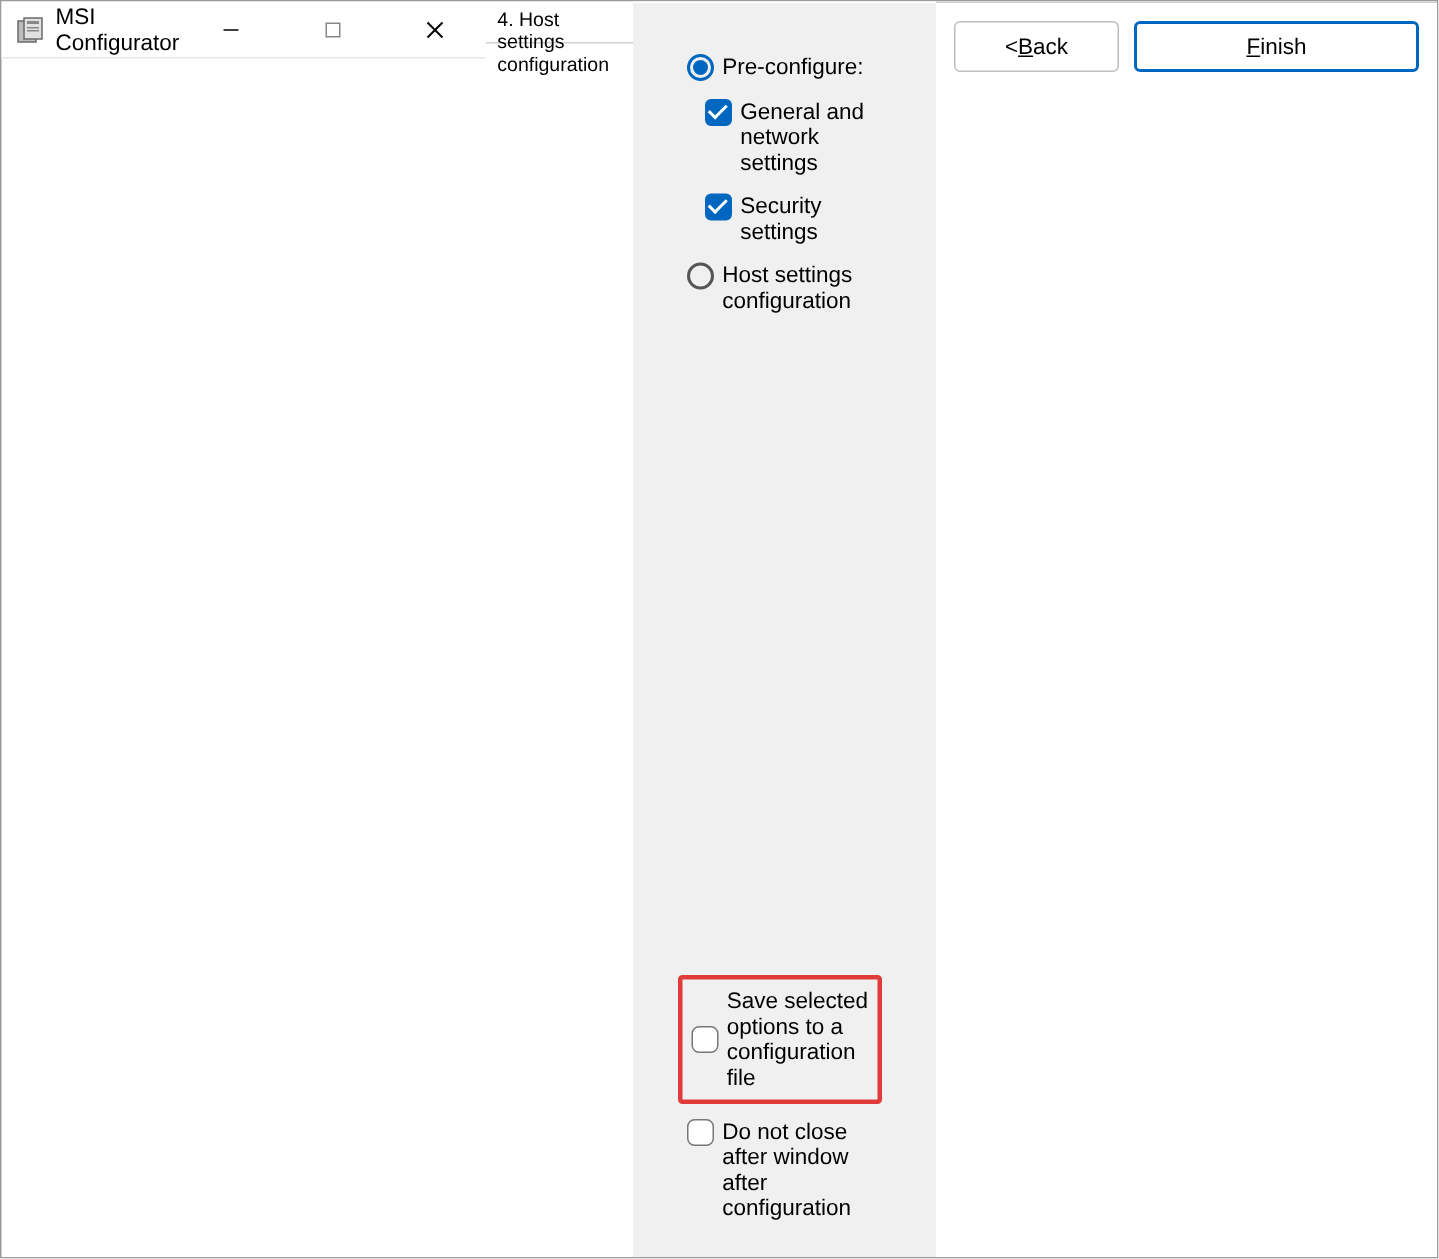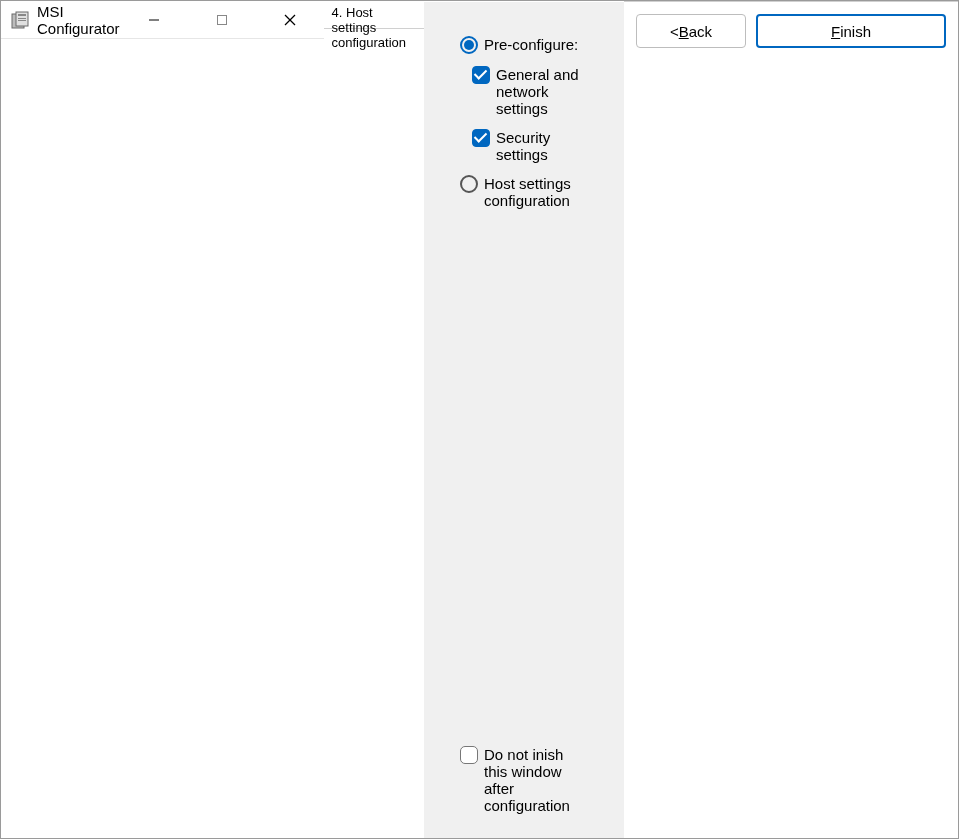"Save selected options to a" div.highlight-box { html: none -> <div> <span></span> <span>Save selected options to a configuration file</span> </div> }
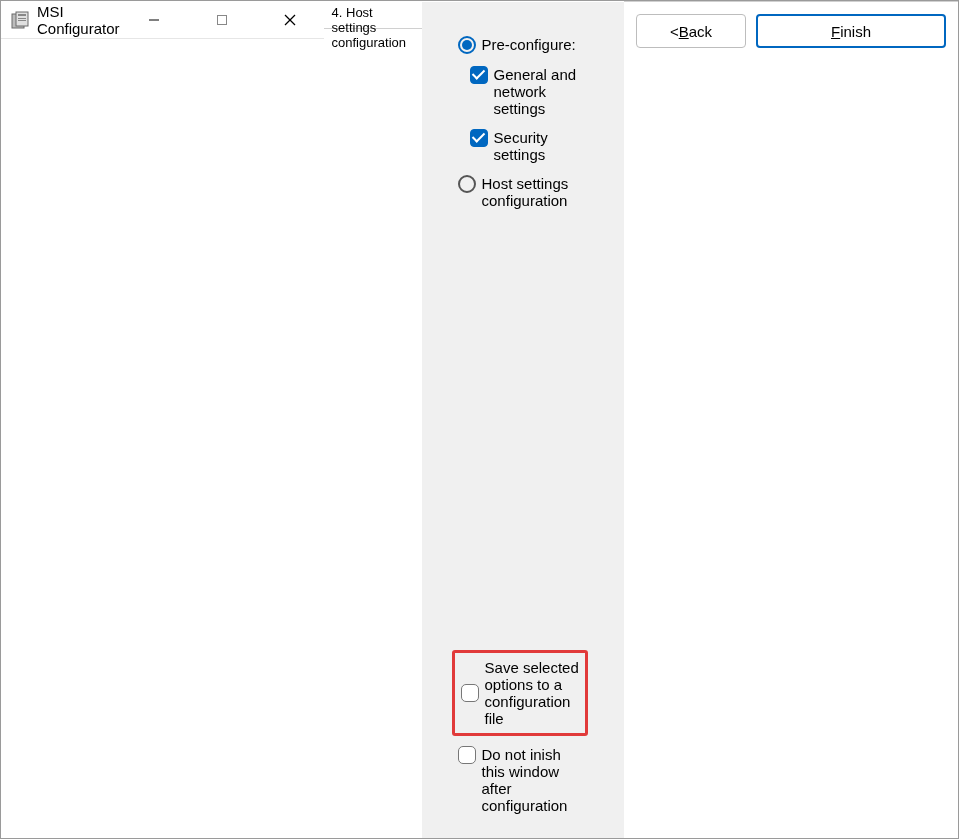"Do not inish this window" span.lbl { text: inish this -> close after }
